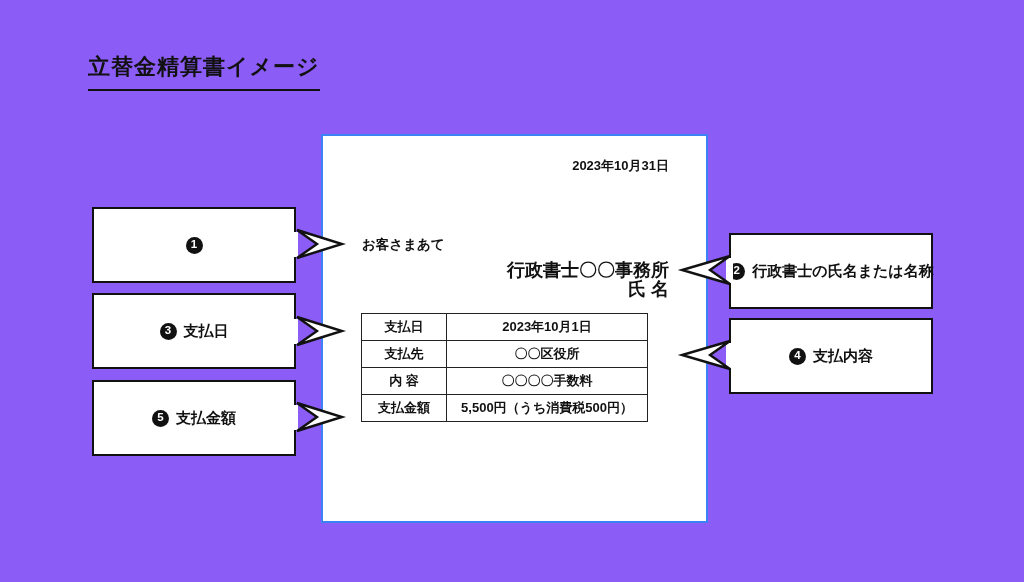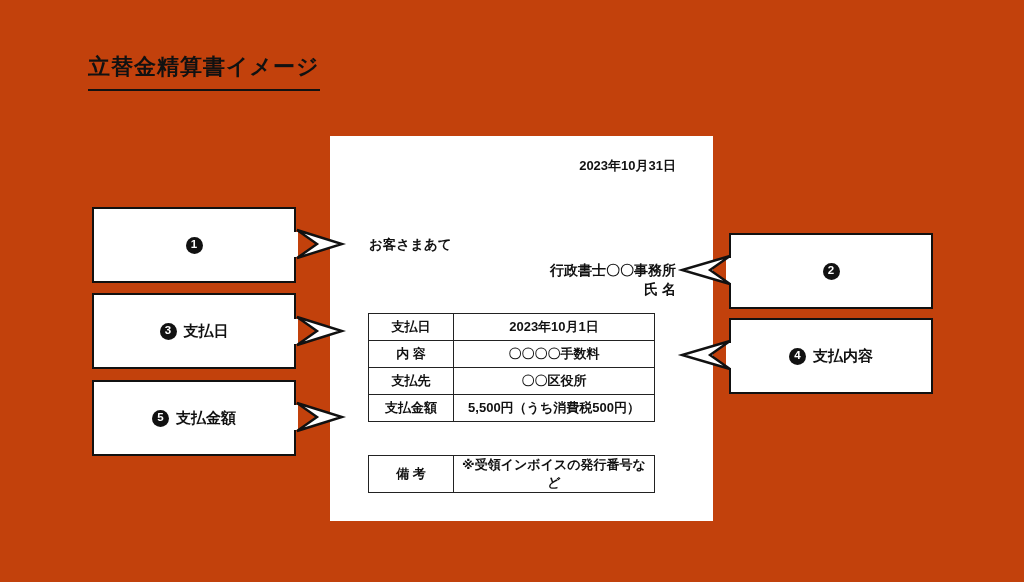"立替金精算書イメージ" .canvas { background: #c2410c -> #8b5cf6 }
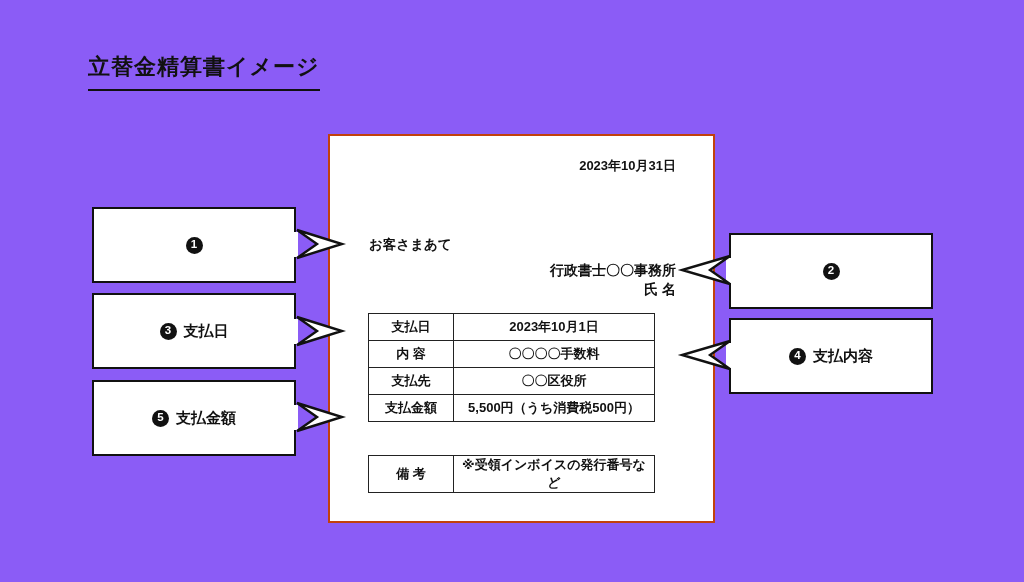"2023年10月31日" .doc { border: 2px solid #c2410c -> 2px solid #3b82f6; left: 328px -> 321px }
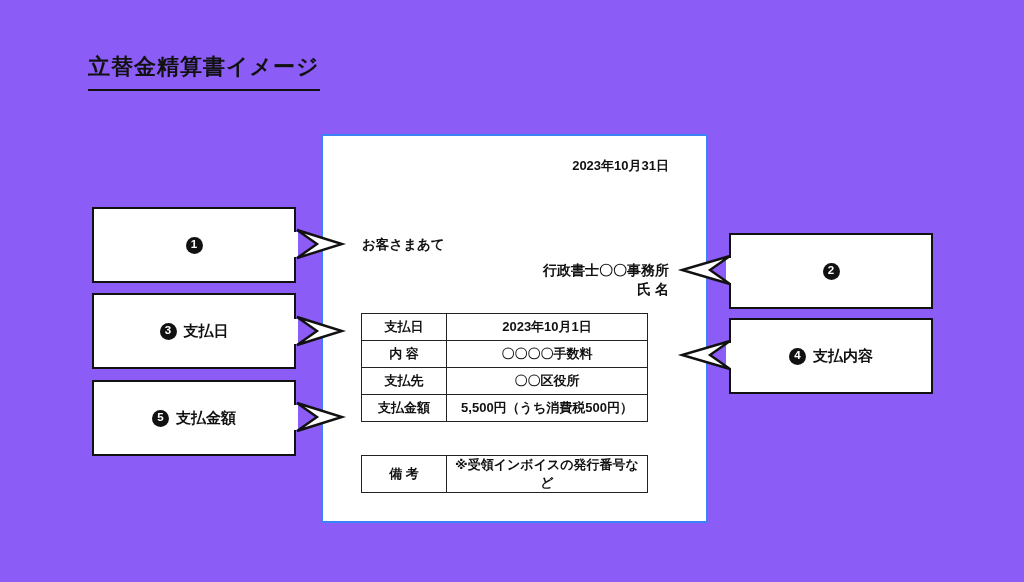"行政書士〇〇事務所" .doc-issuer { font-size: 14px -> 18px }
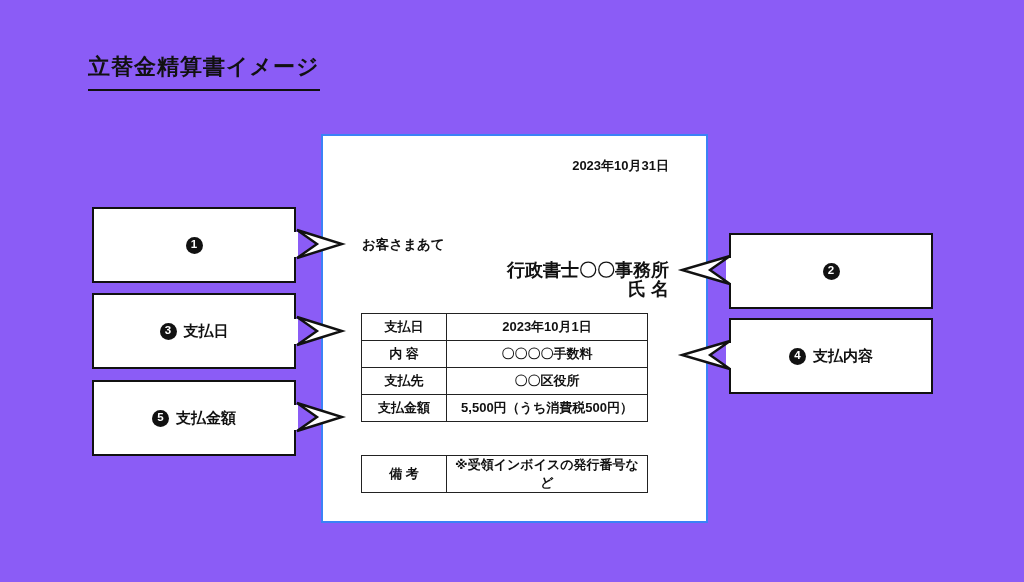"行政書士の氏名または名称" span { html: none -> <span>行政書士の氏名または名称</span> }
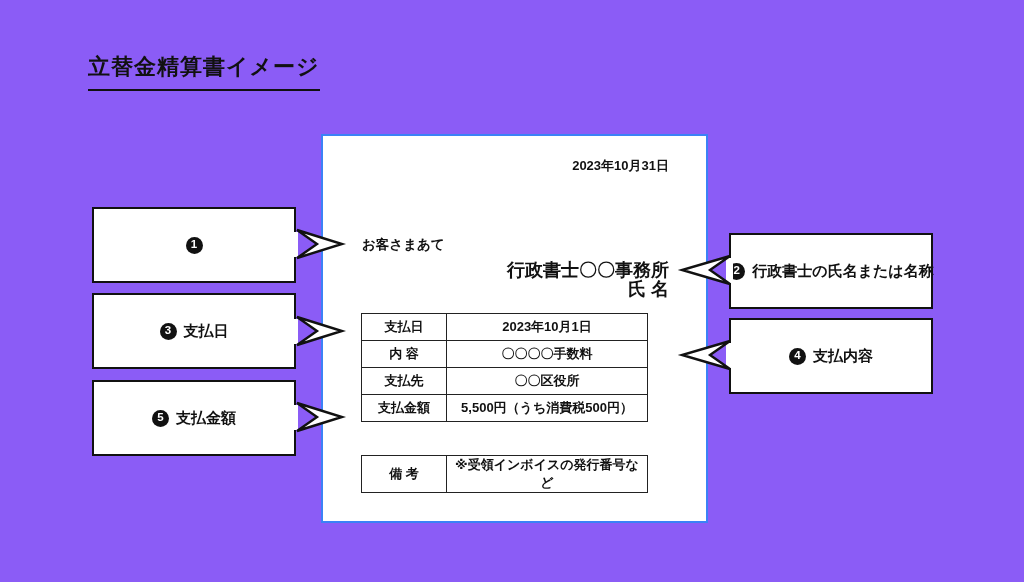"内 容" tr { order: before "支払先" -> after "支払先" }
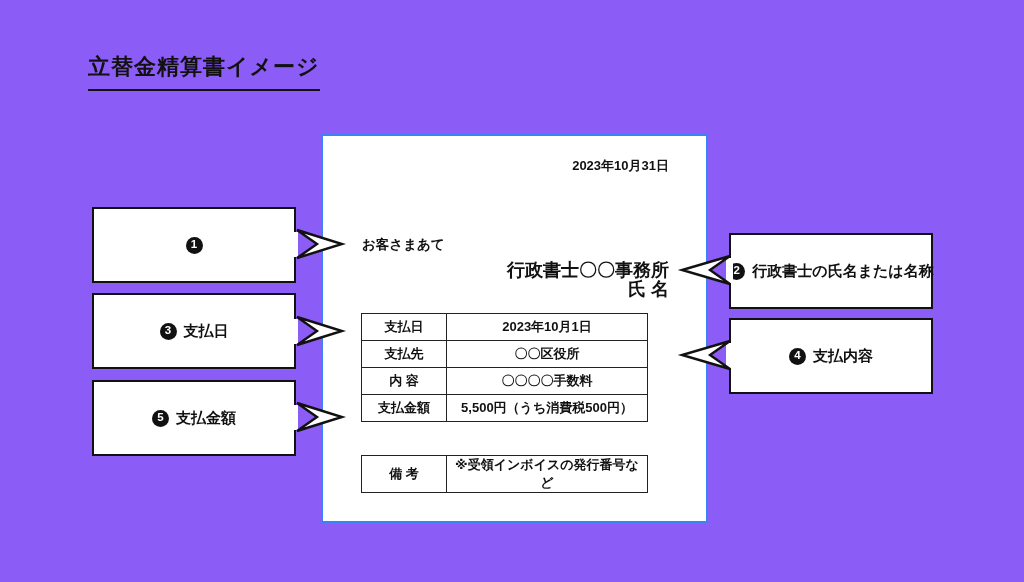"備 考" table.doc-remarks { html: <table> <tbody> <tr> <td>備 考</td> <td>※受領インボイスの発行番号など</td> </tr> </tbody> </table> -> none }
